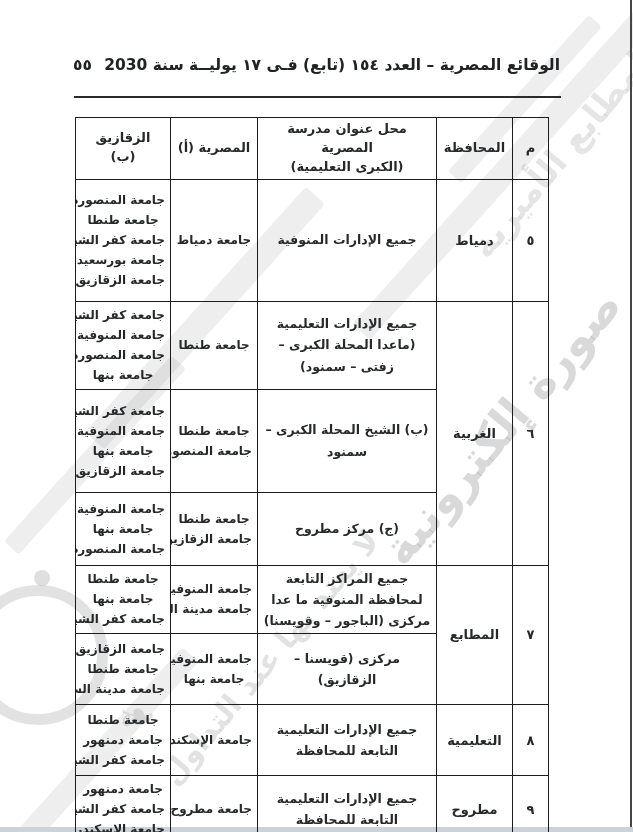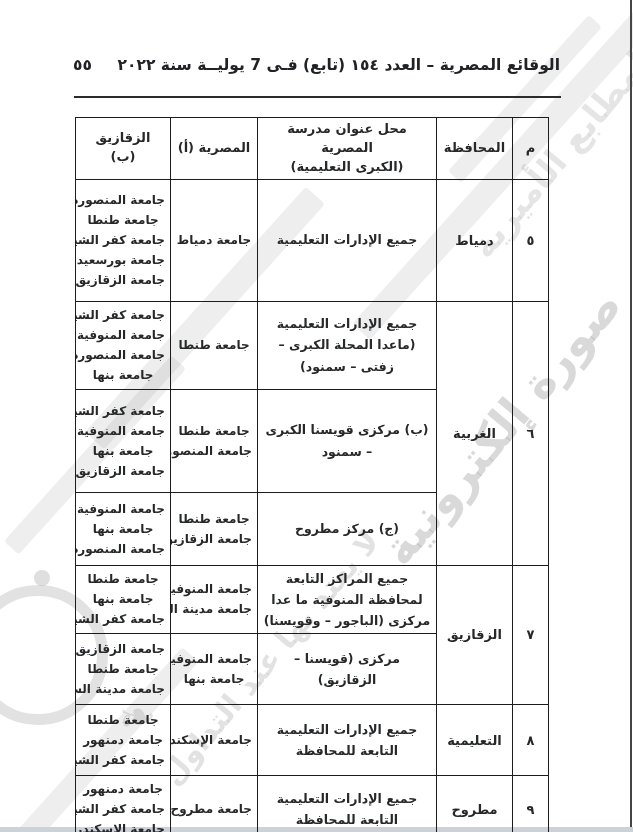"الوقائع المصرية – العدد ١٥٤" span { text: 7 يوليــة سنة ٢٠٢٢ -> ١٧ يوليــة سنة 2030 }
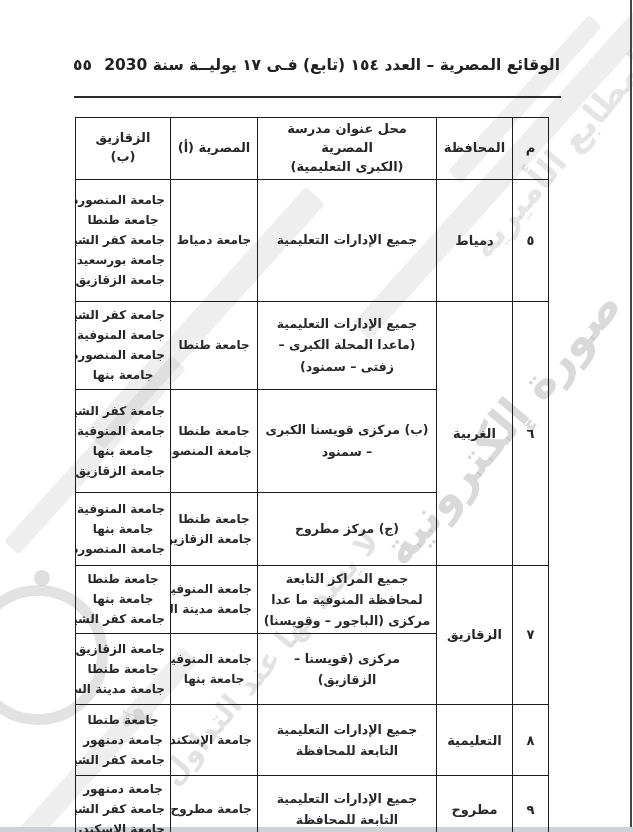"جميع الإدارات التعليمية" td.cell-addr { text: التعليمية -> المنوفية }
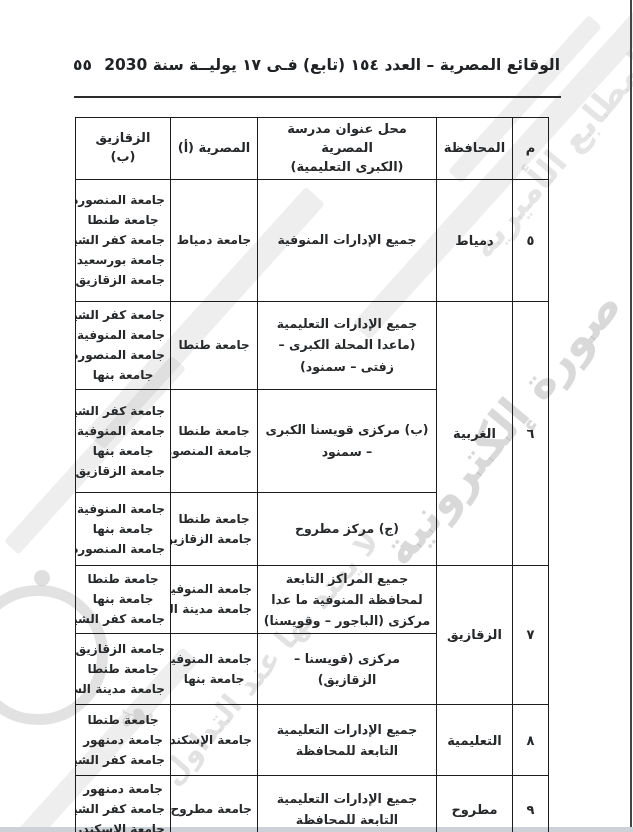"(ب) مركزى قويسنا الكبرى –" td.cell-addr { text: مركزى قويسنا -> الشيخ المحلة }
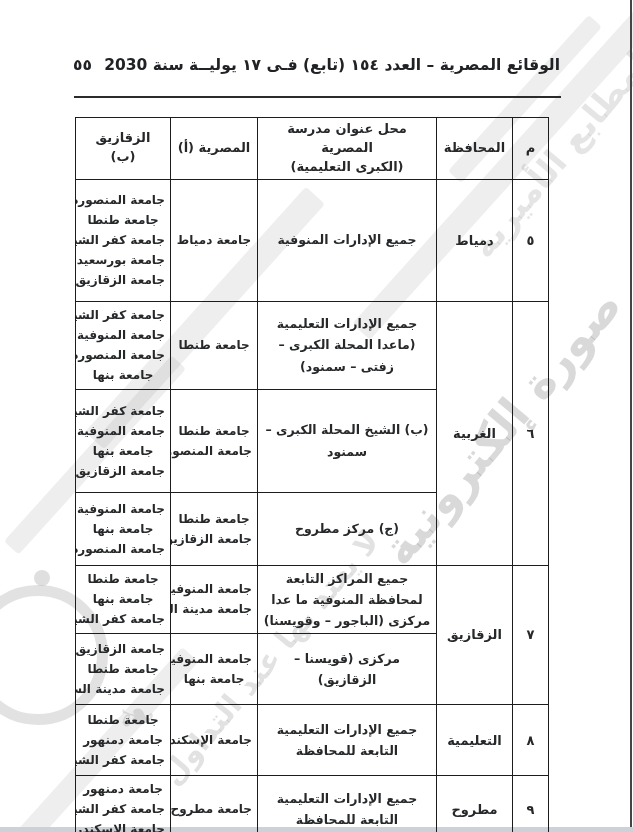"الزقازيق" td.cell-gov { text: الزقازيق -> المطابع }
